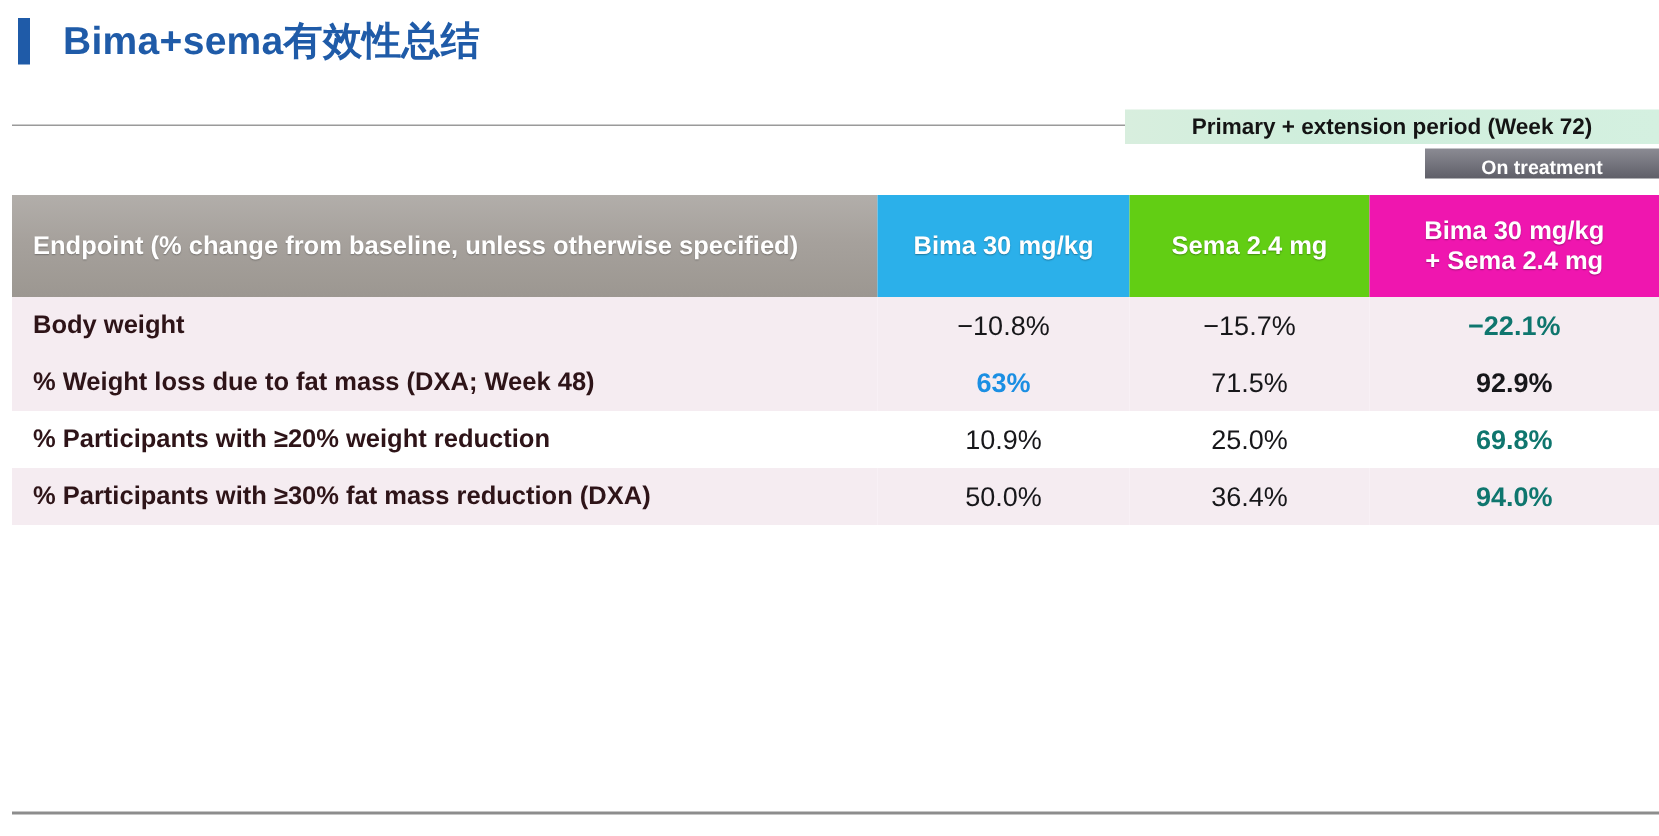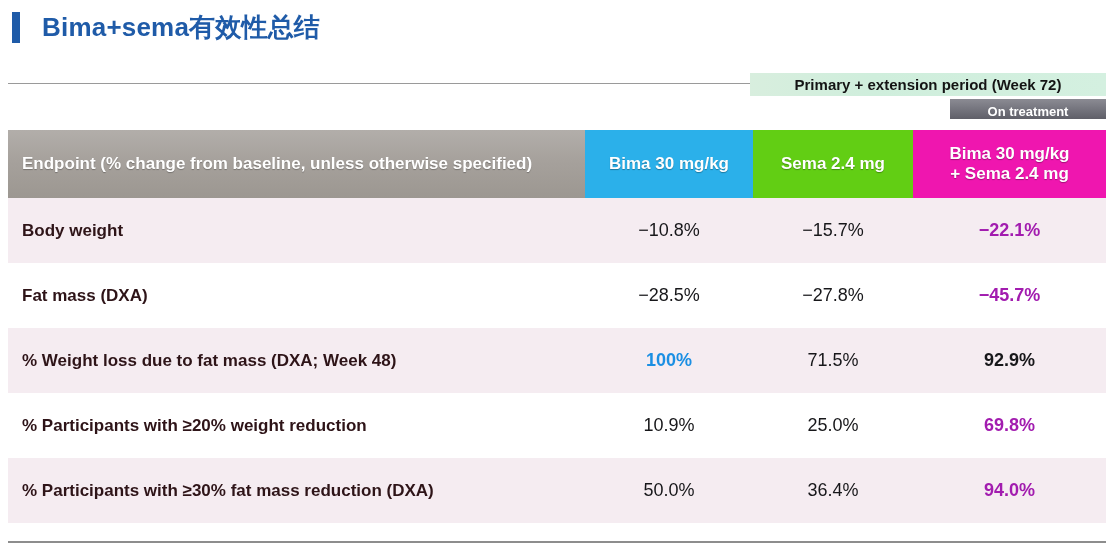"Body weight" tbody td { height: 65px -> 38px }
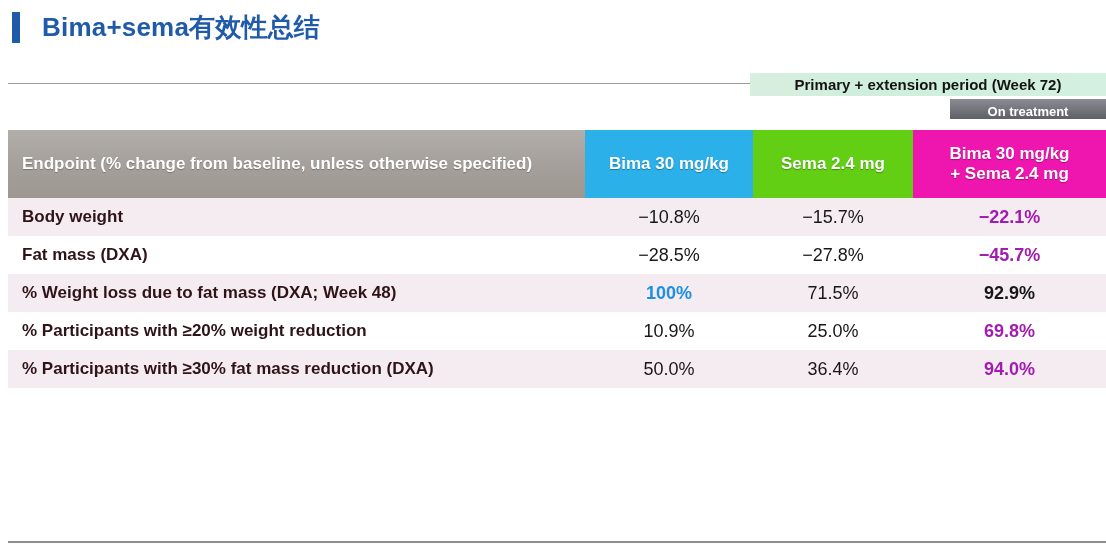"−22.1%" .td-val.magenta { color: #a21caf -> #0f766e }
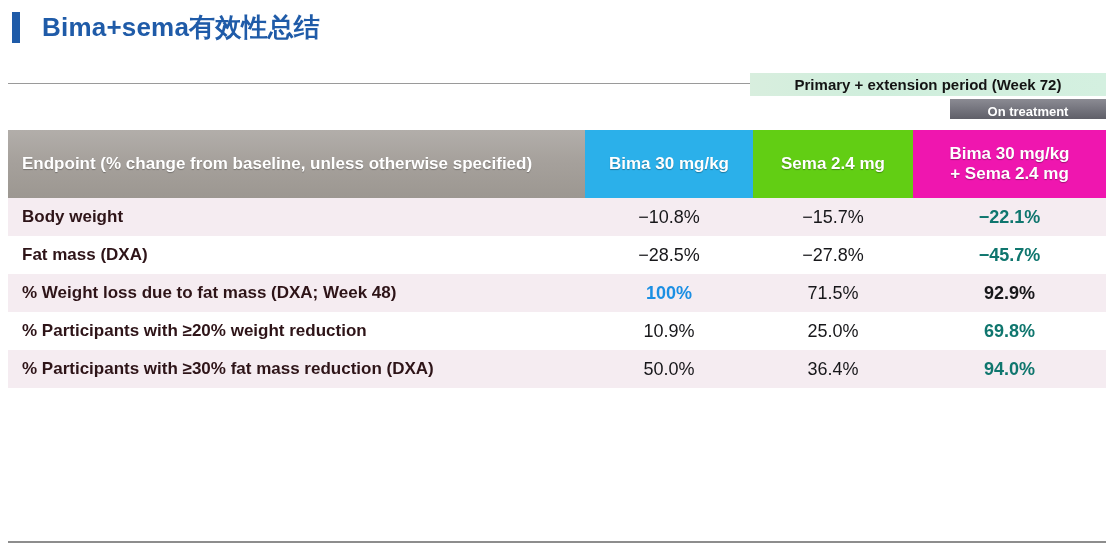"Fat mass (DXA)" tr.plain { html: <tr> <td>Fat mass (DXA)</td> <td>−28.5%</td> <td>−27.8%</td> <td>−45.7%</td> </tr> -> none }
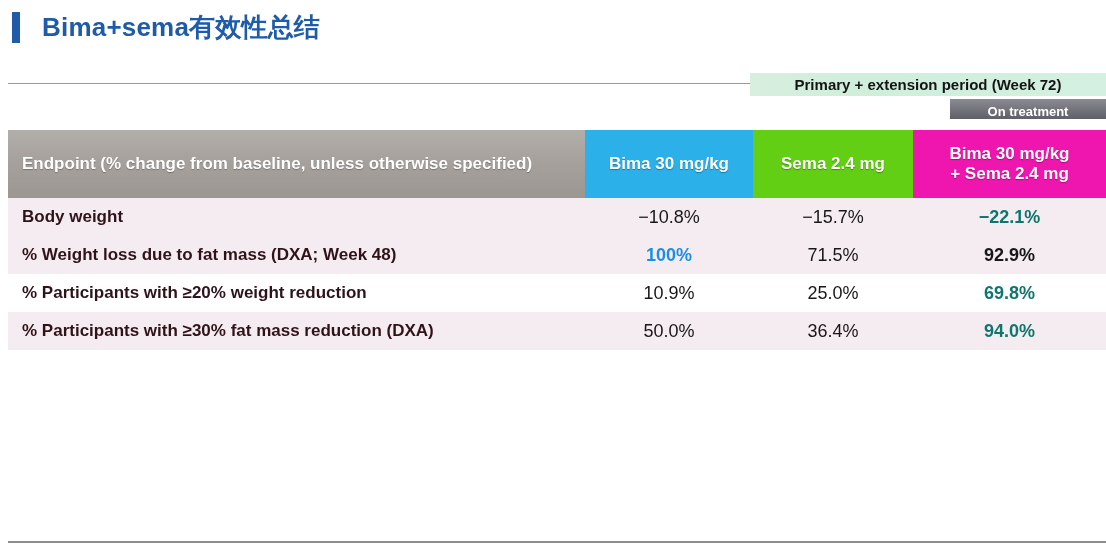"100%" td.td-val { text: 100% -> 63% }
